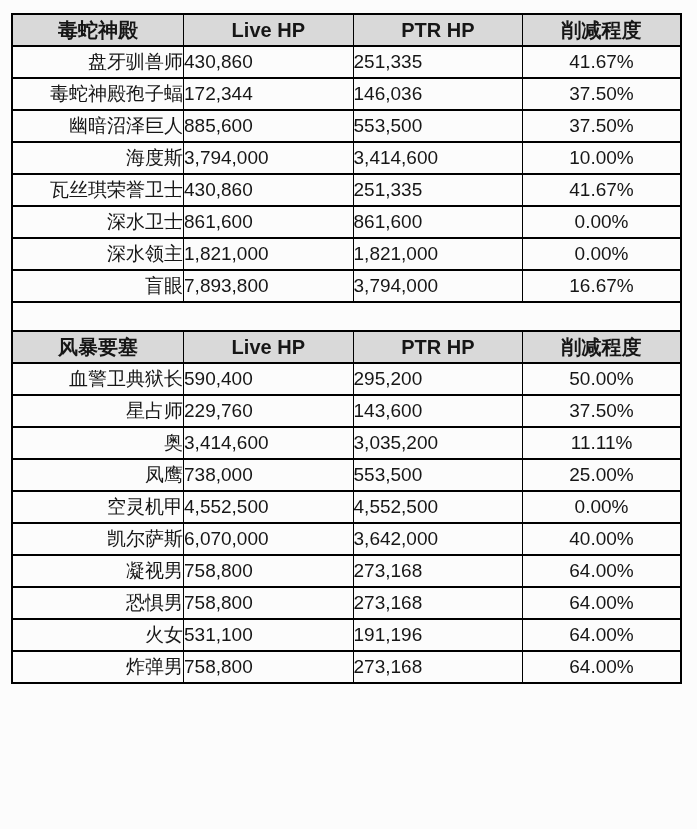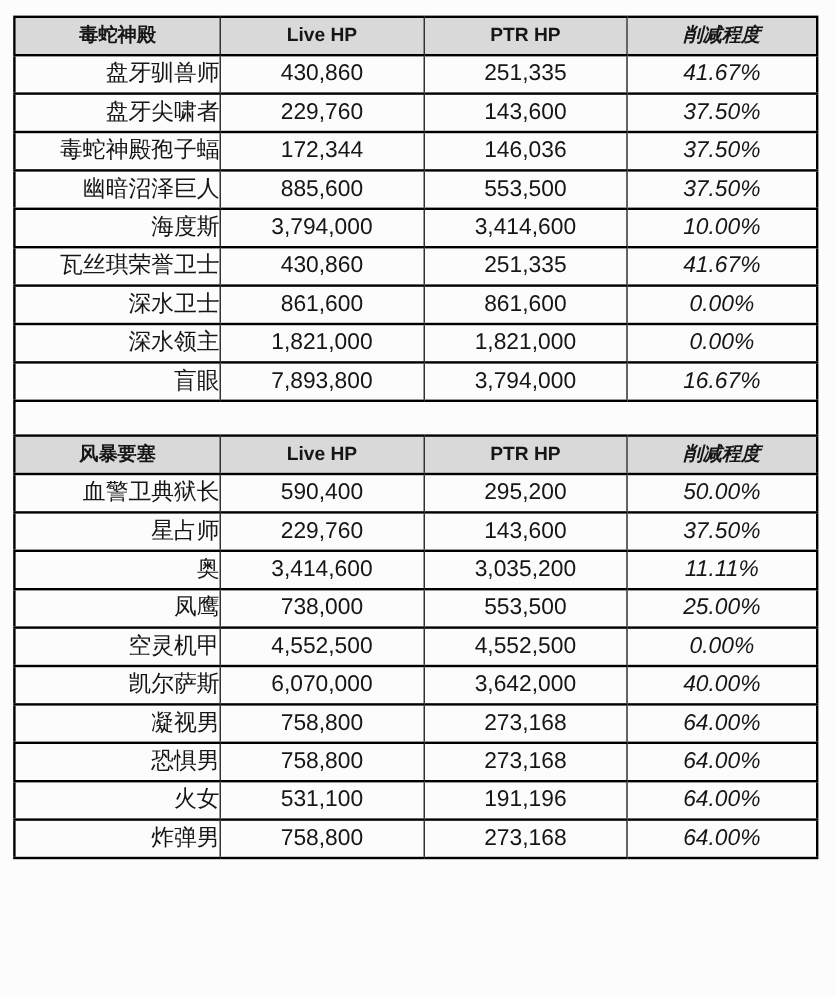"毒蛇神殿" table.hp-table thead th { font-size: 16px -> 20px }
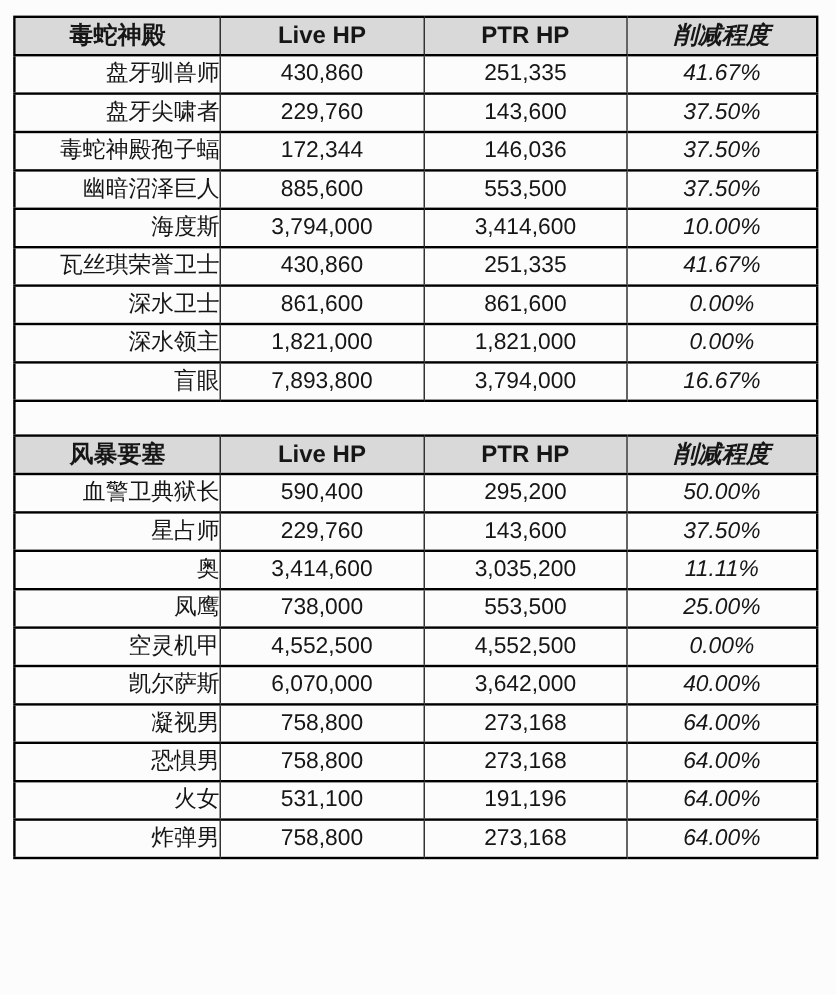"削减程度" .col-pct { font-style: italic -> none }
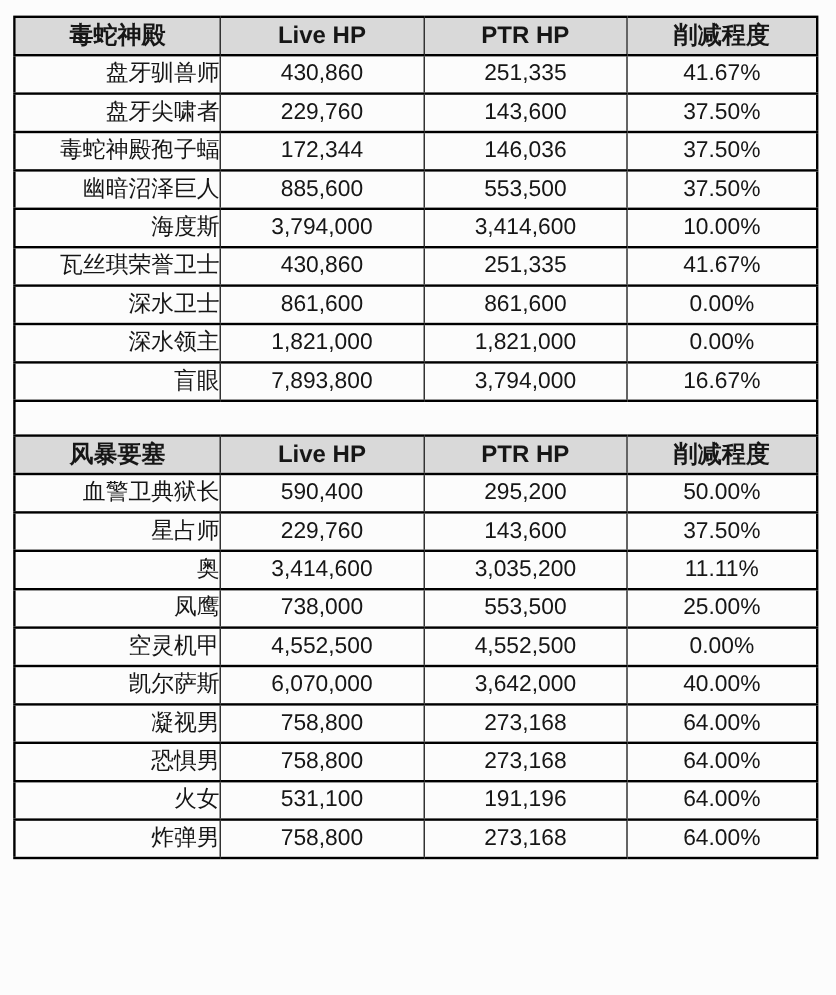"430,860" .col-num { text-align: center -> left }
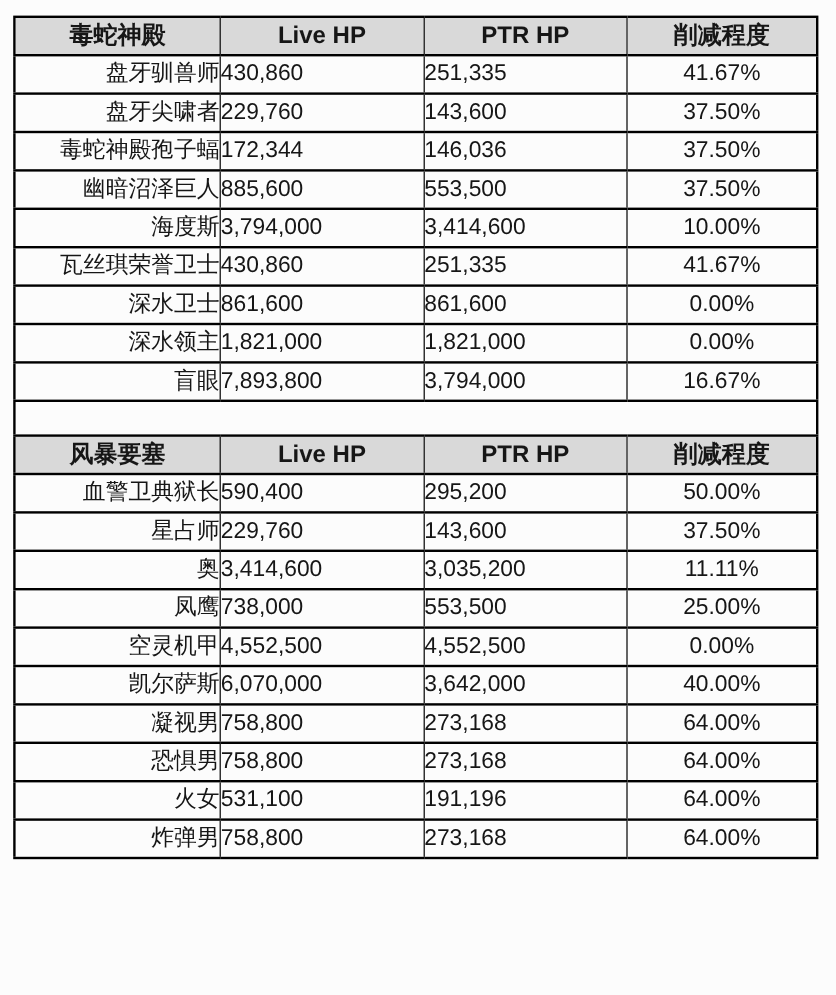"盘牙尖啸者" tr { html: <tr> <td>盘牙尖啸者</td> <td>229,760</td> <td>143,600</td> <td>37.50%</td> </tr> -> none }
